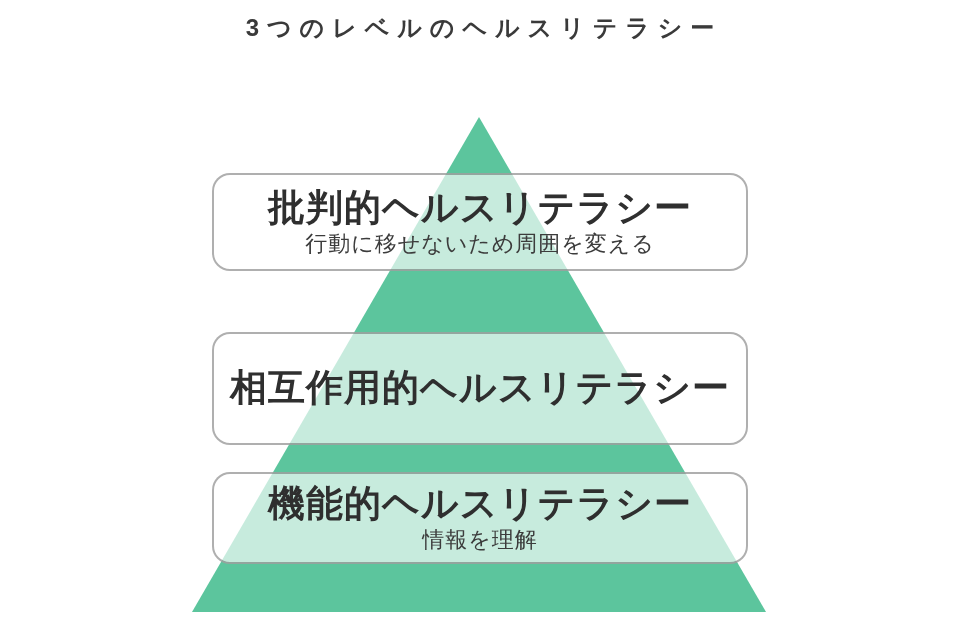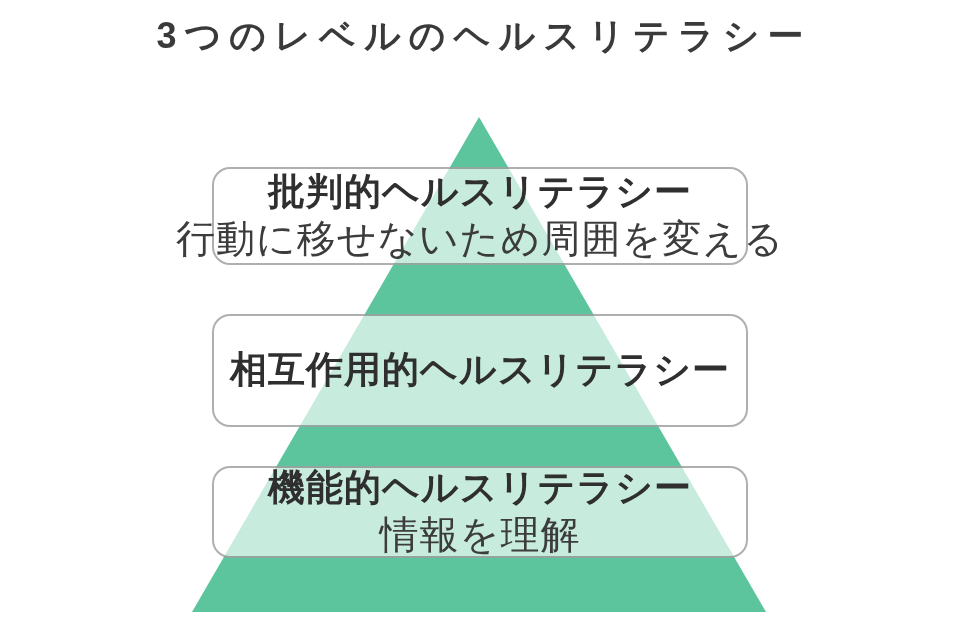"3つのレベルのヘルスリテラシー" .page-title { font-size: 36px -> 24px }
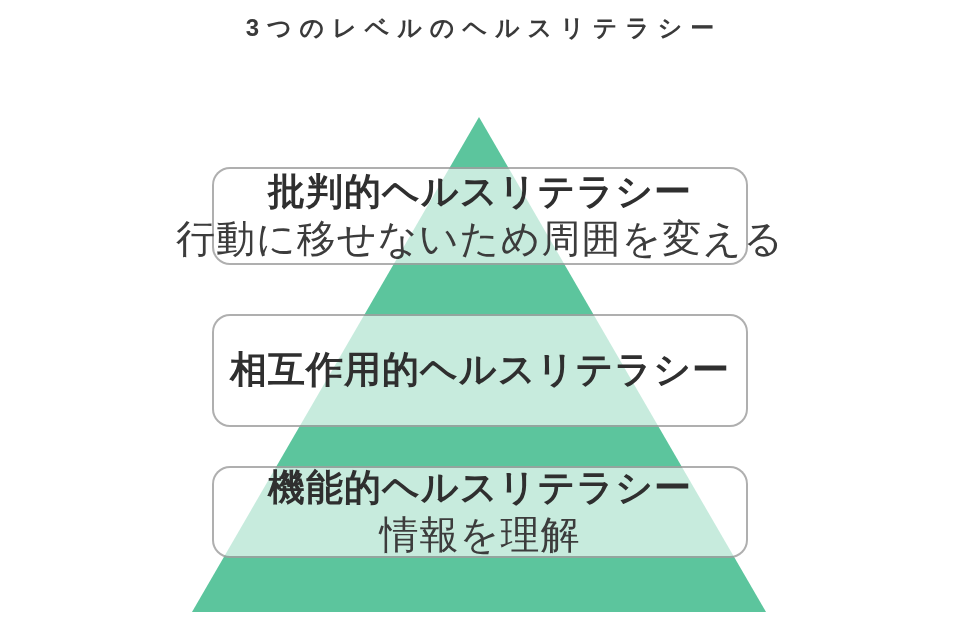"批判的ヘルスリテラシー" .level-box { margin-top: none -> 6px }
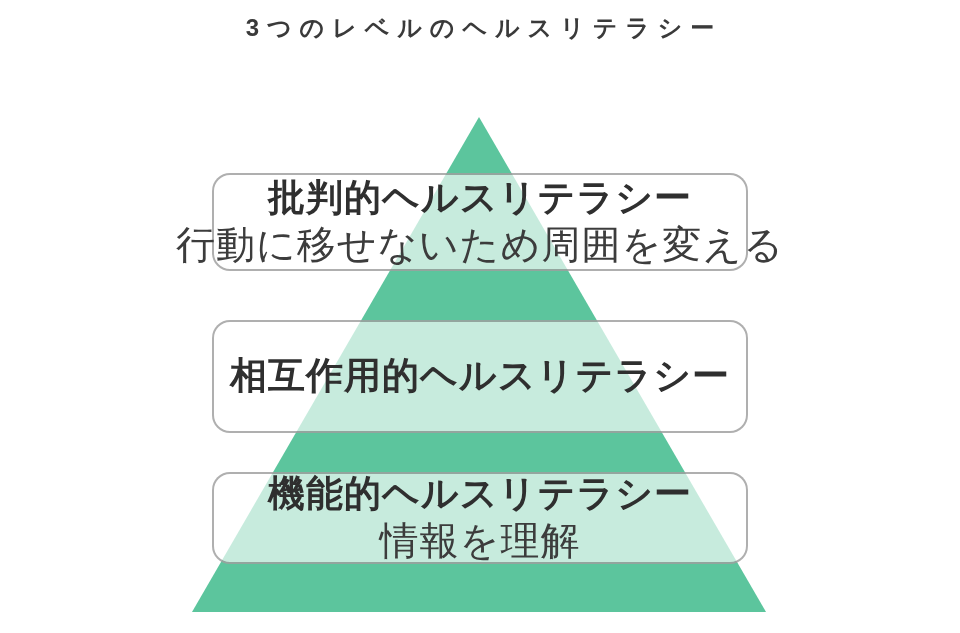"行動に移せないため周囲を変える" .level-description { font-size: 39px -> 22px }
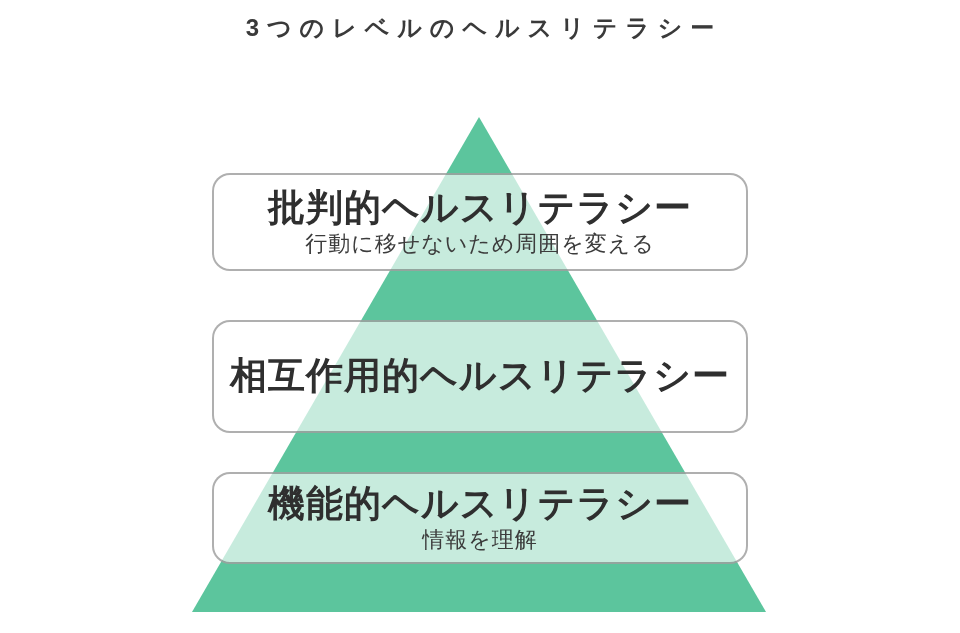"相互作用的ヘルスリテラシー" .level-box.middle { top: 314px -> 326px }
